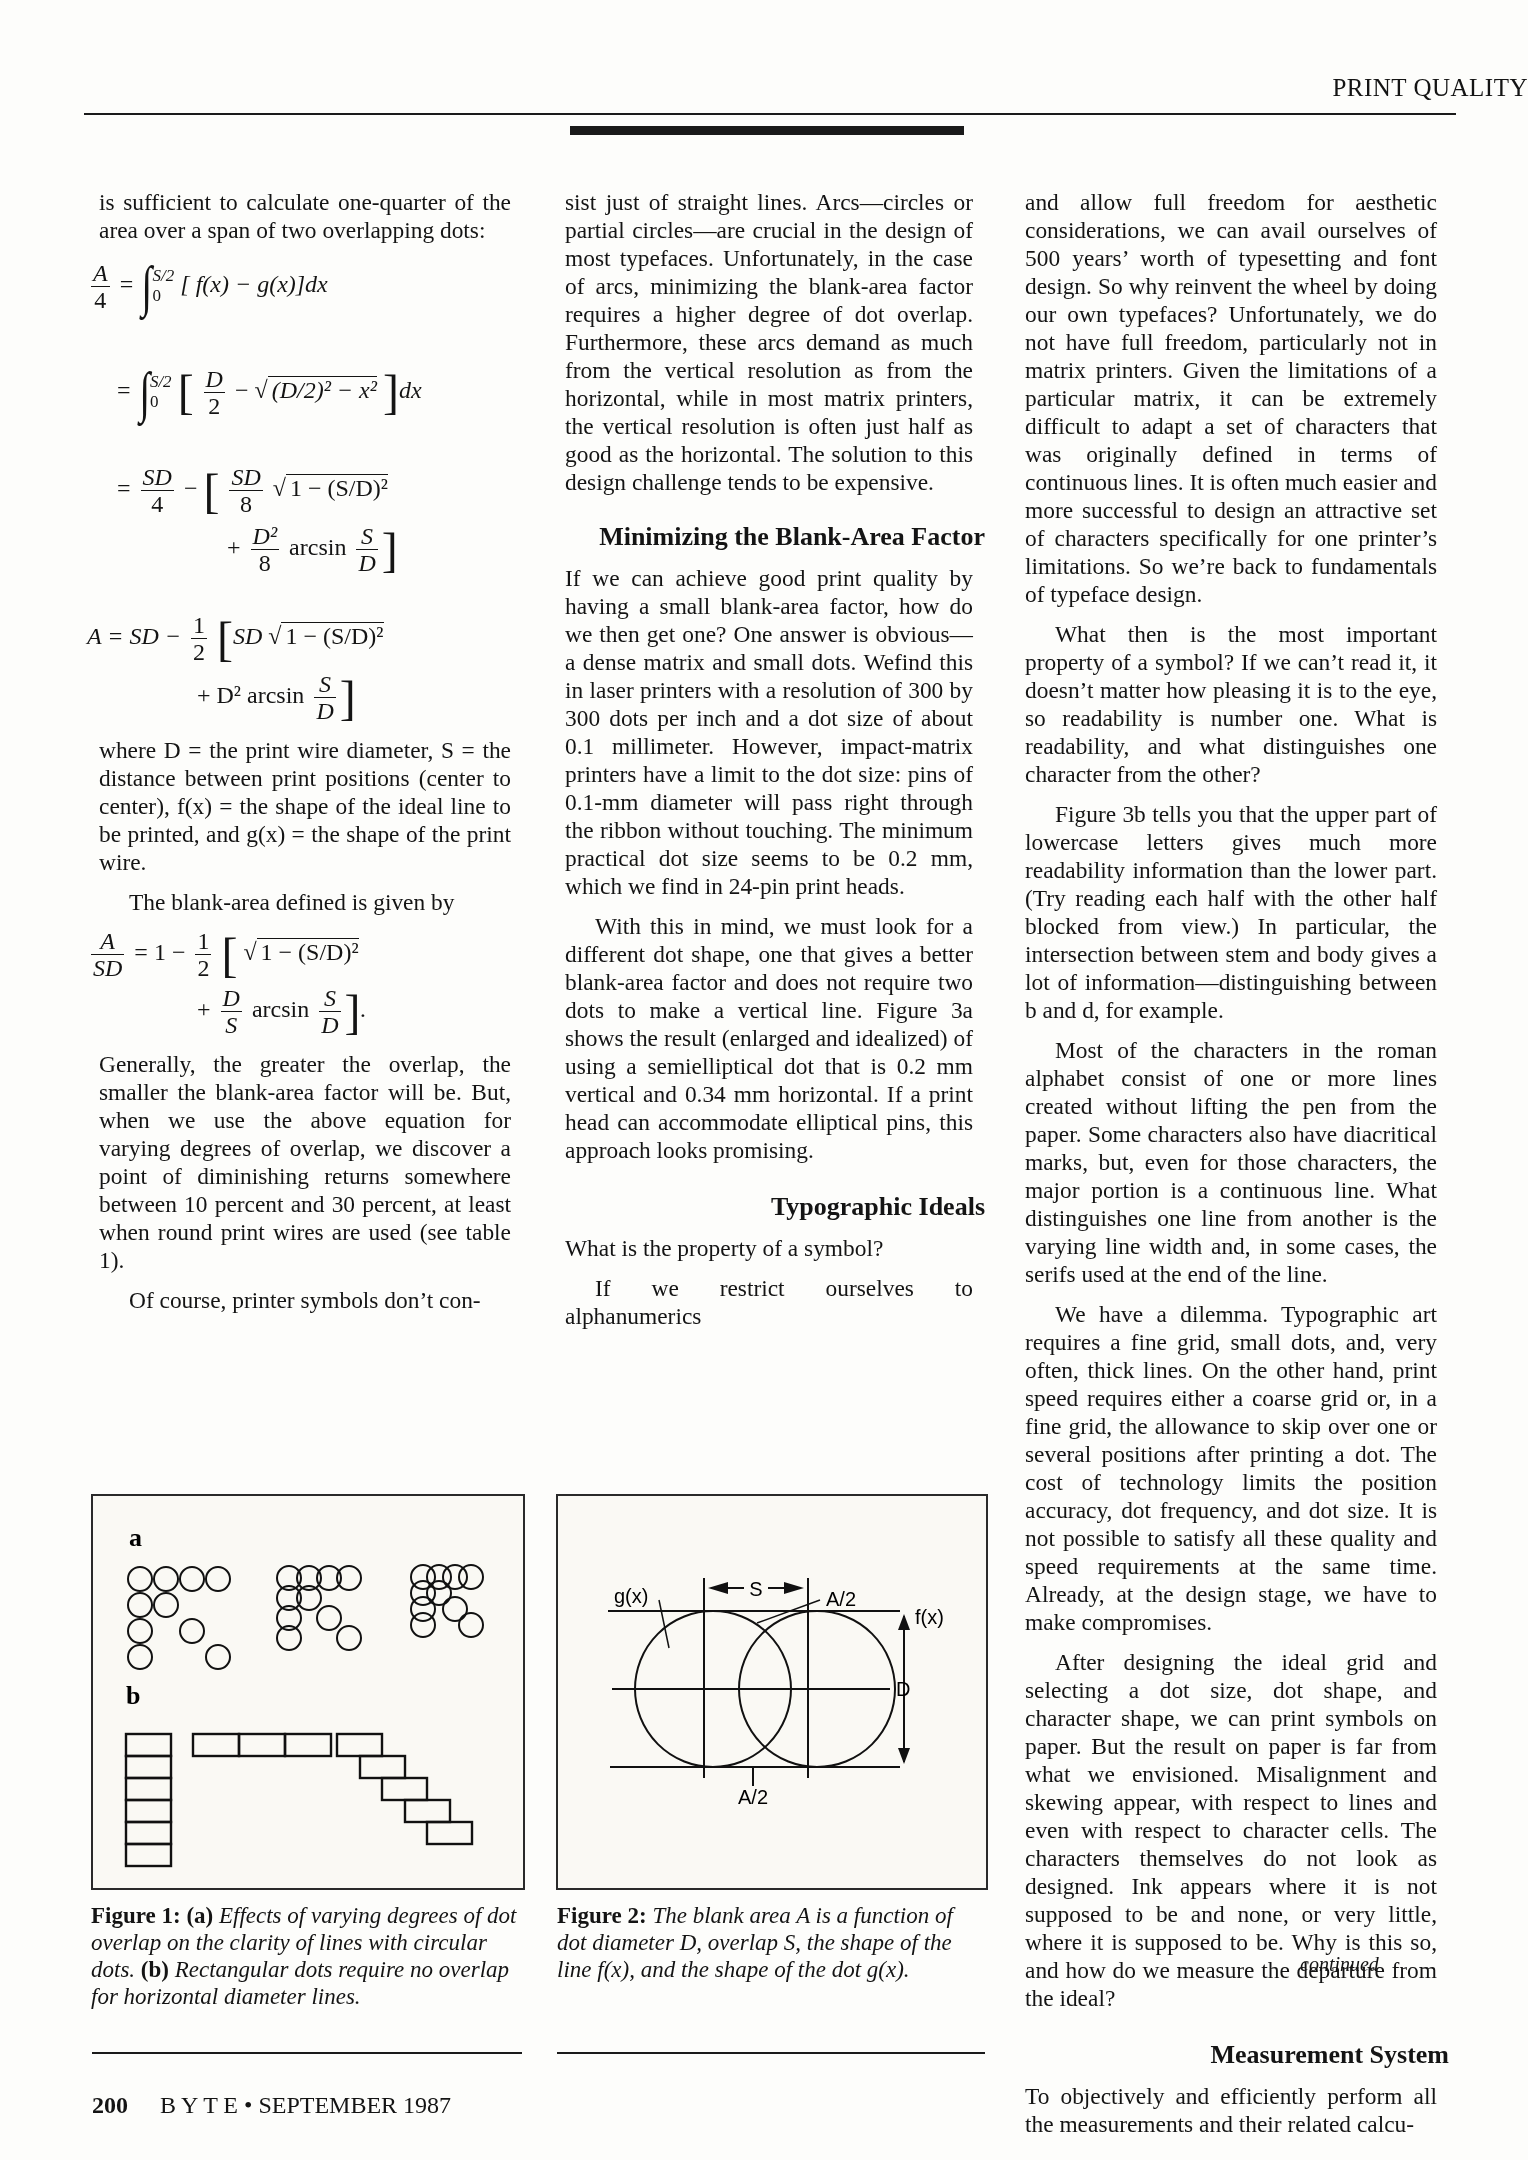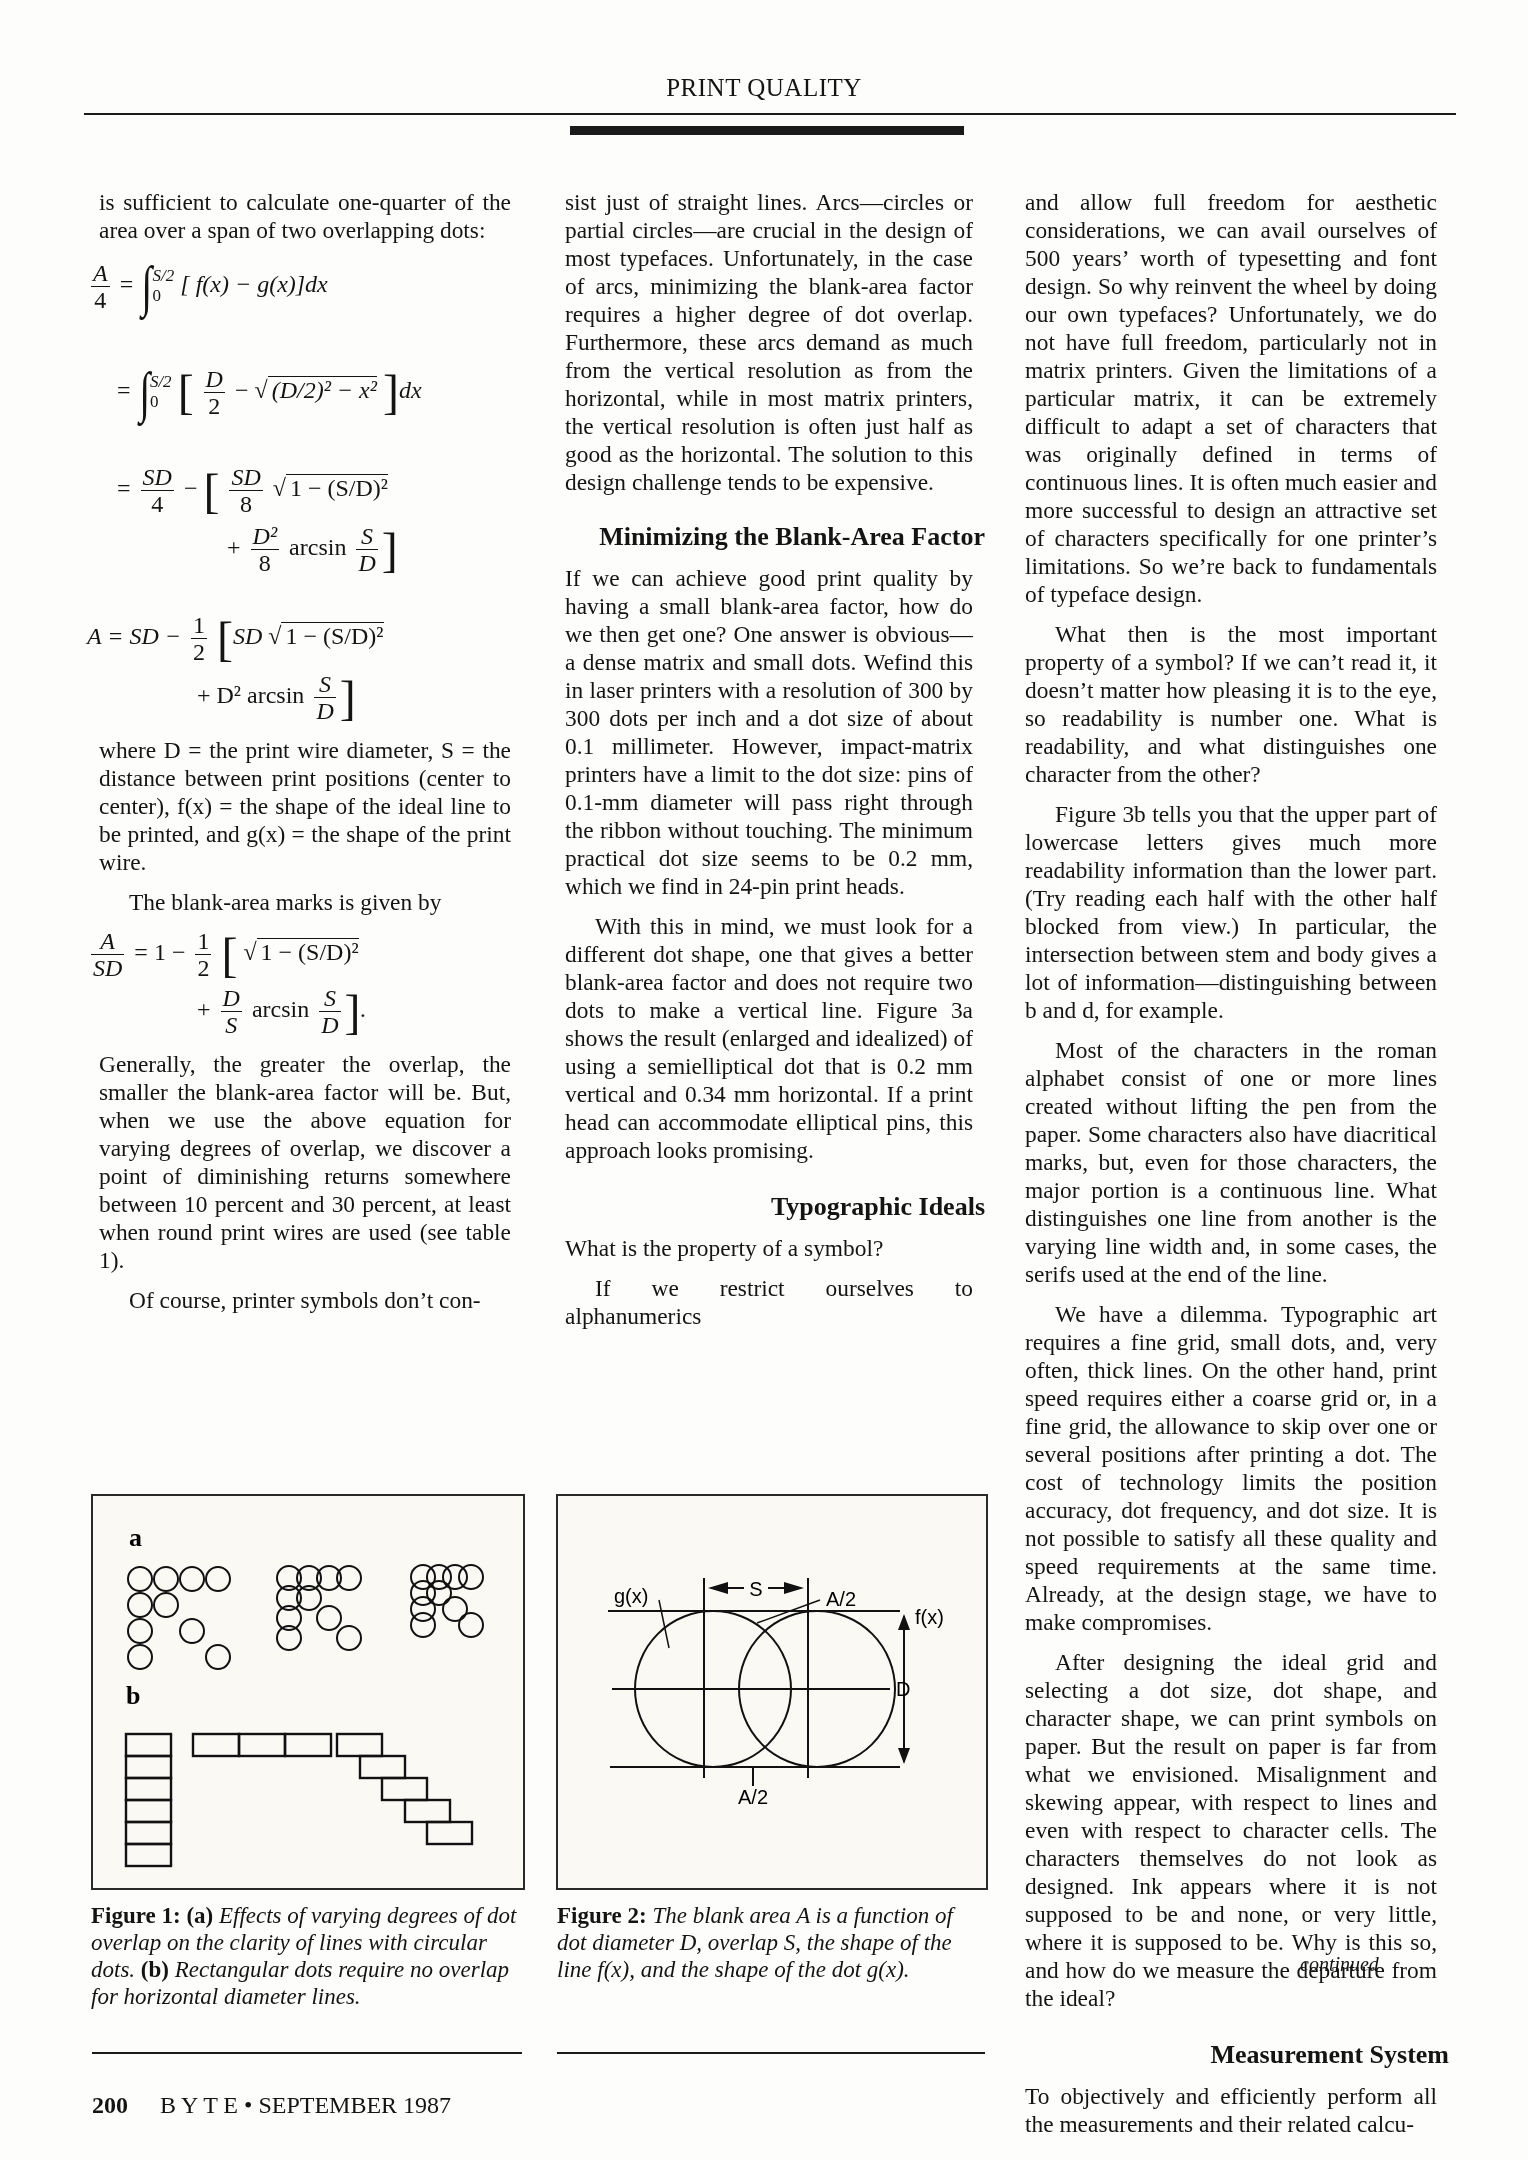"PRINT QUALITY" .running-head { text-align: center -> right }
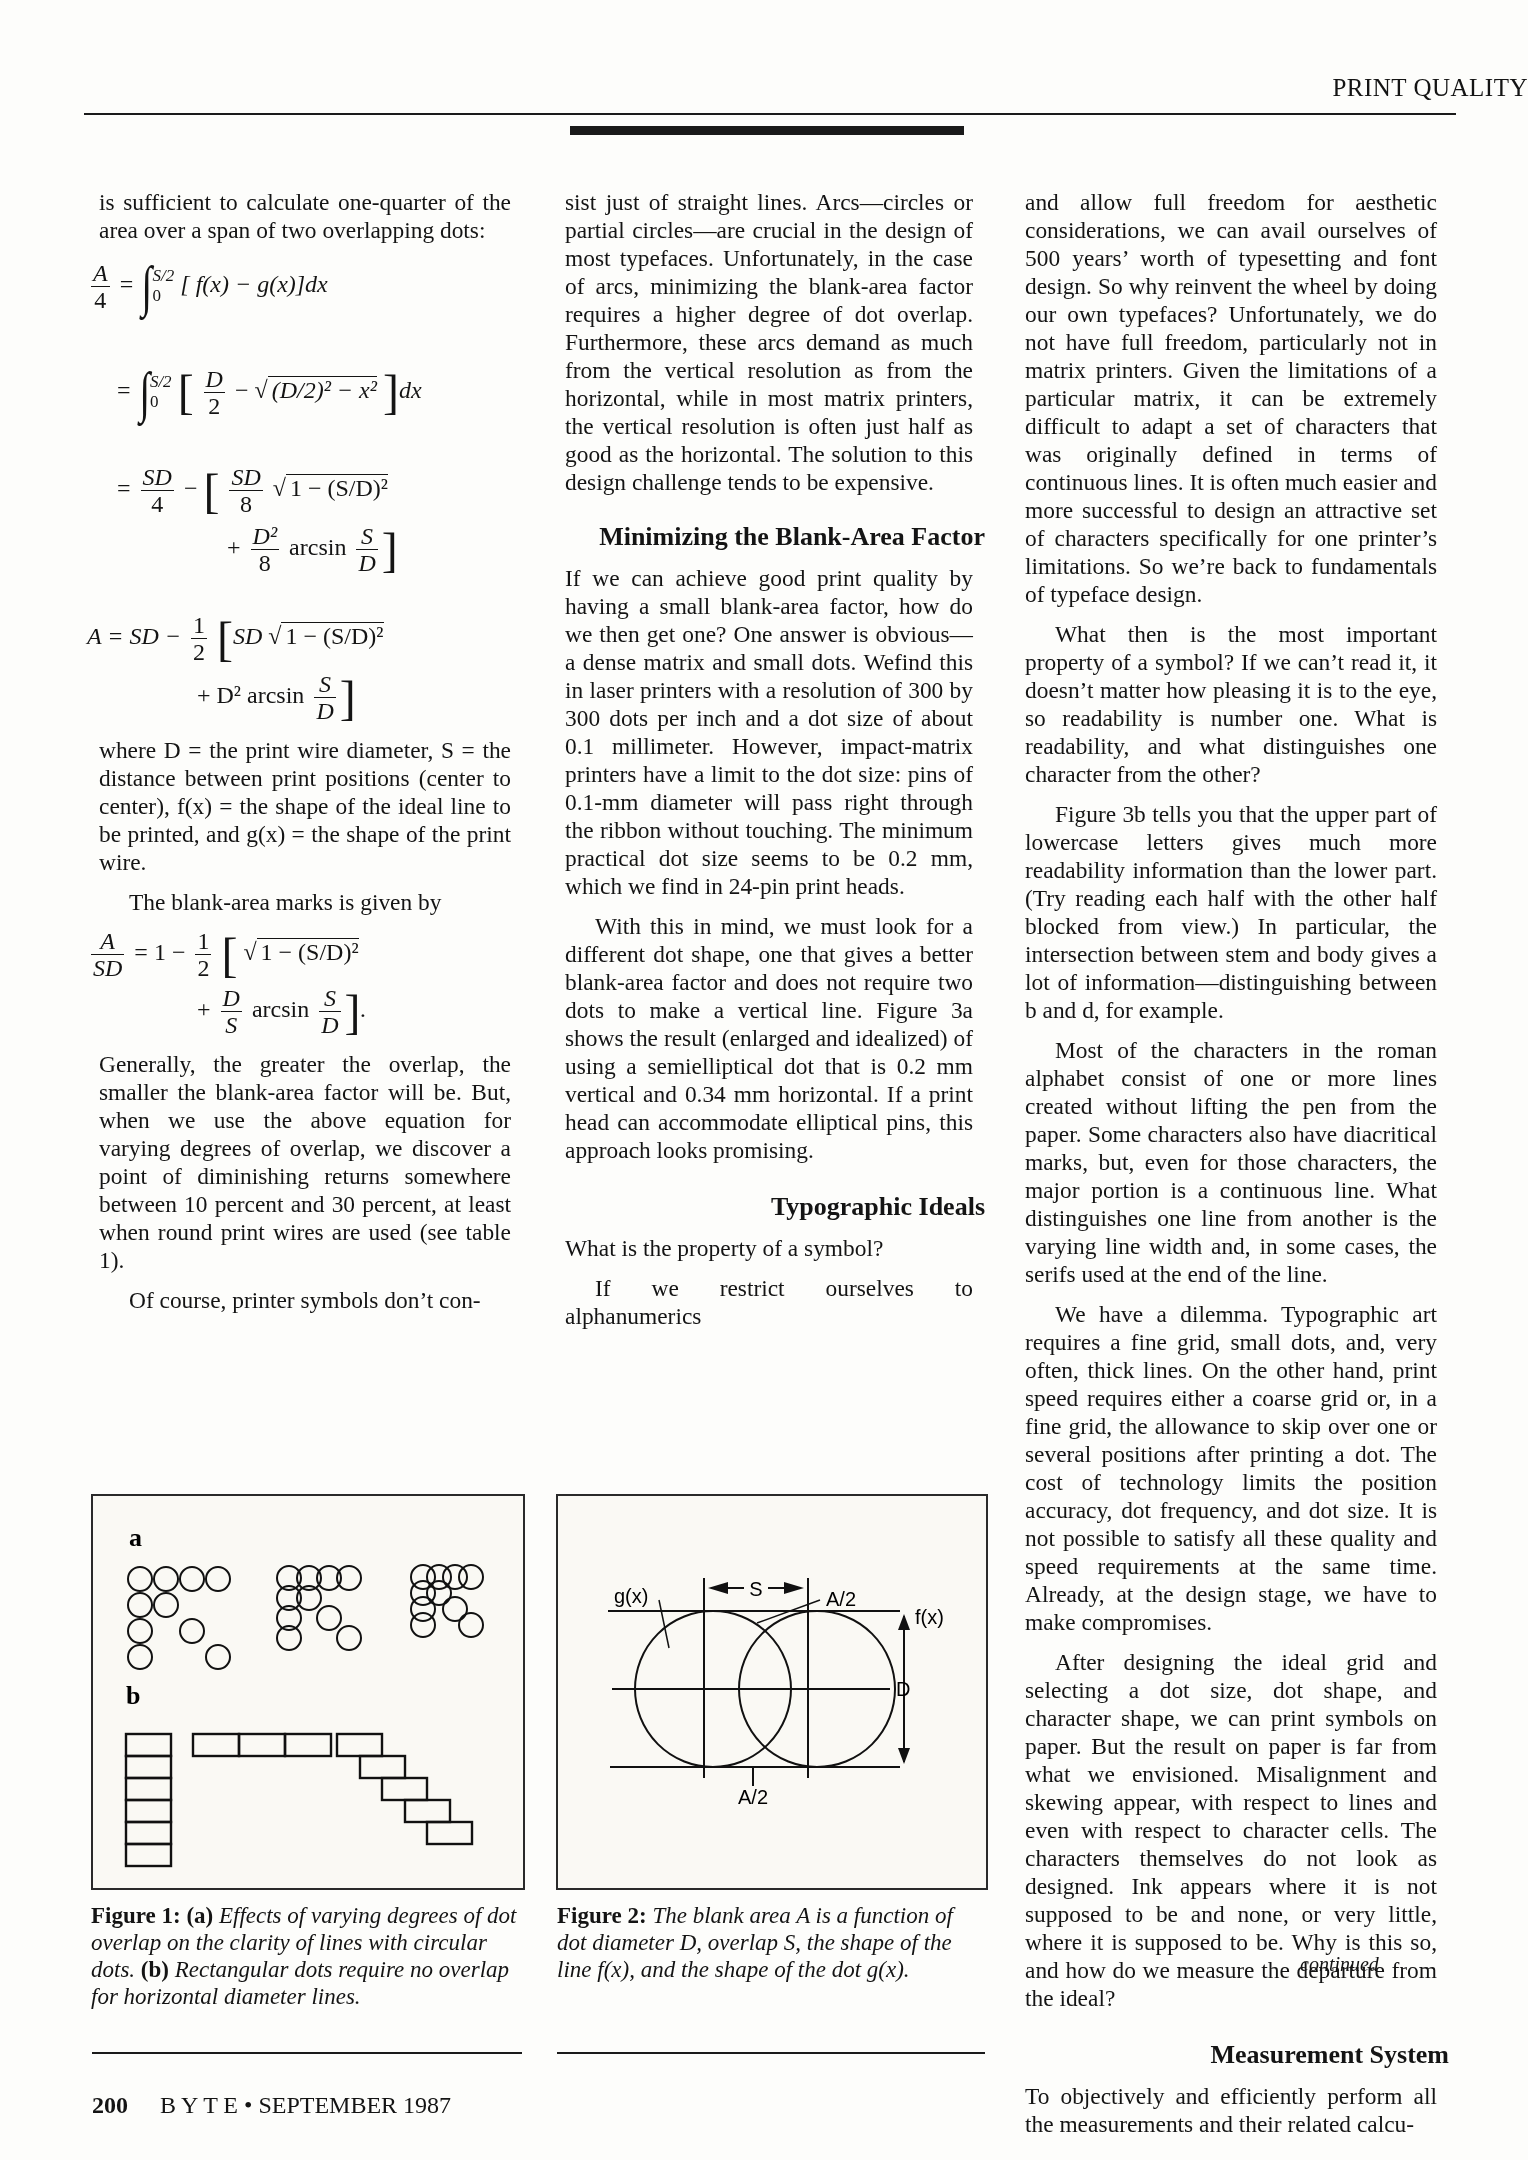"The blank-area marks is given" p.ind { text: marks -> defined }
